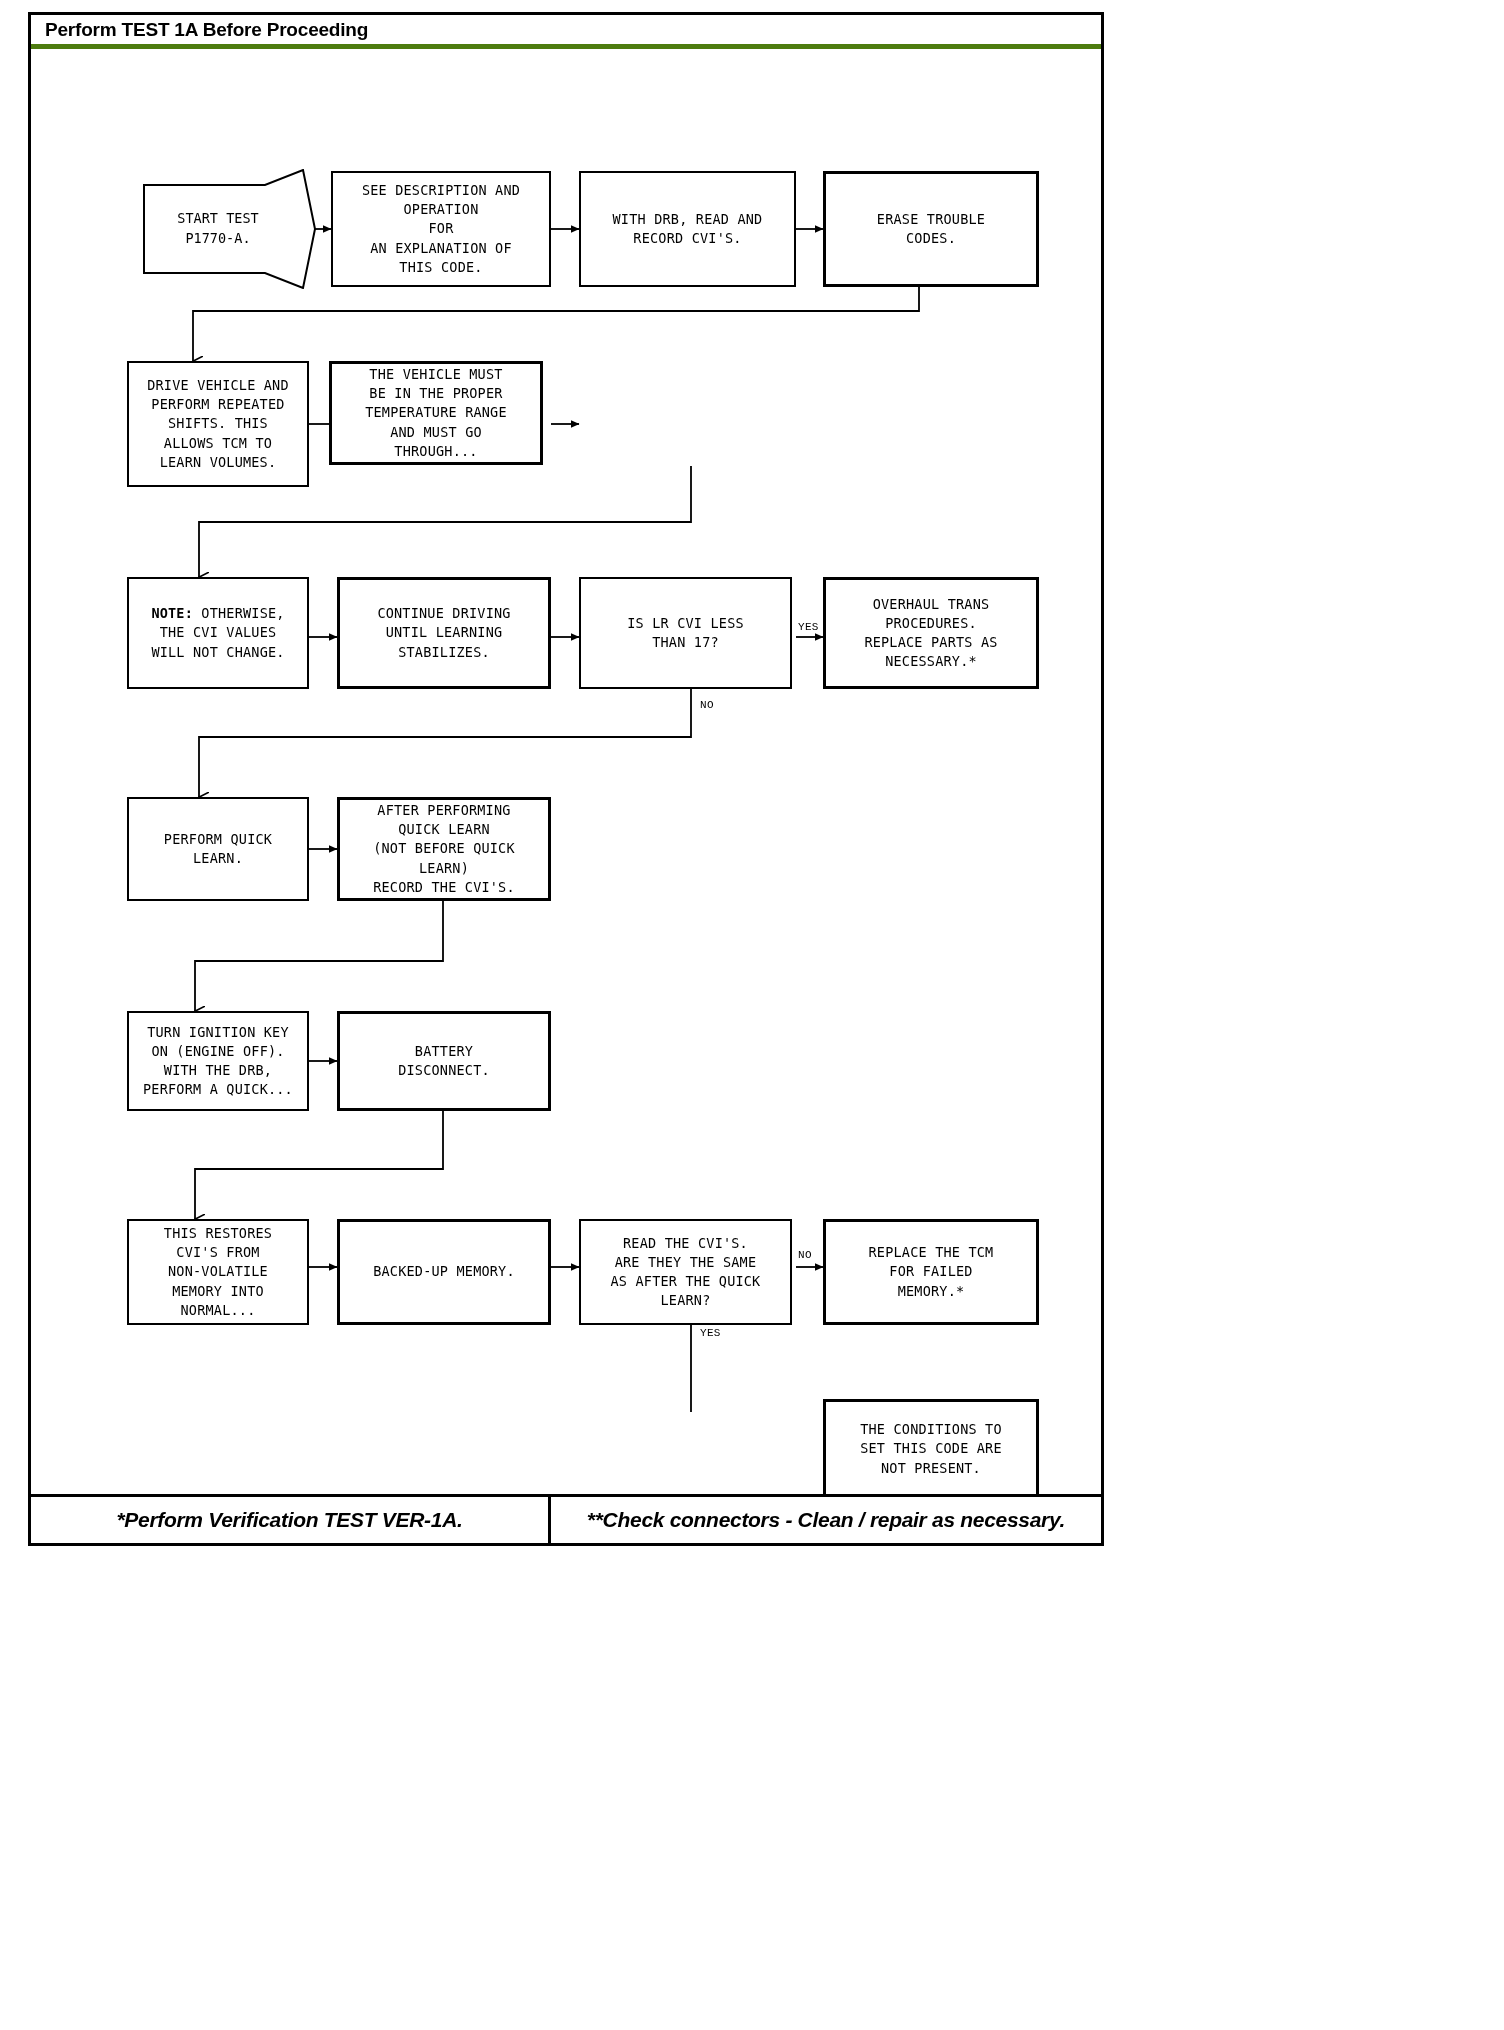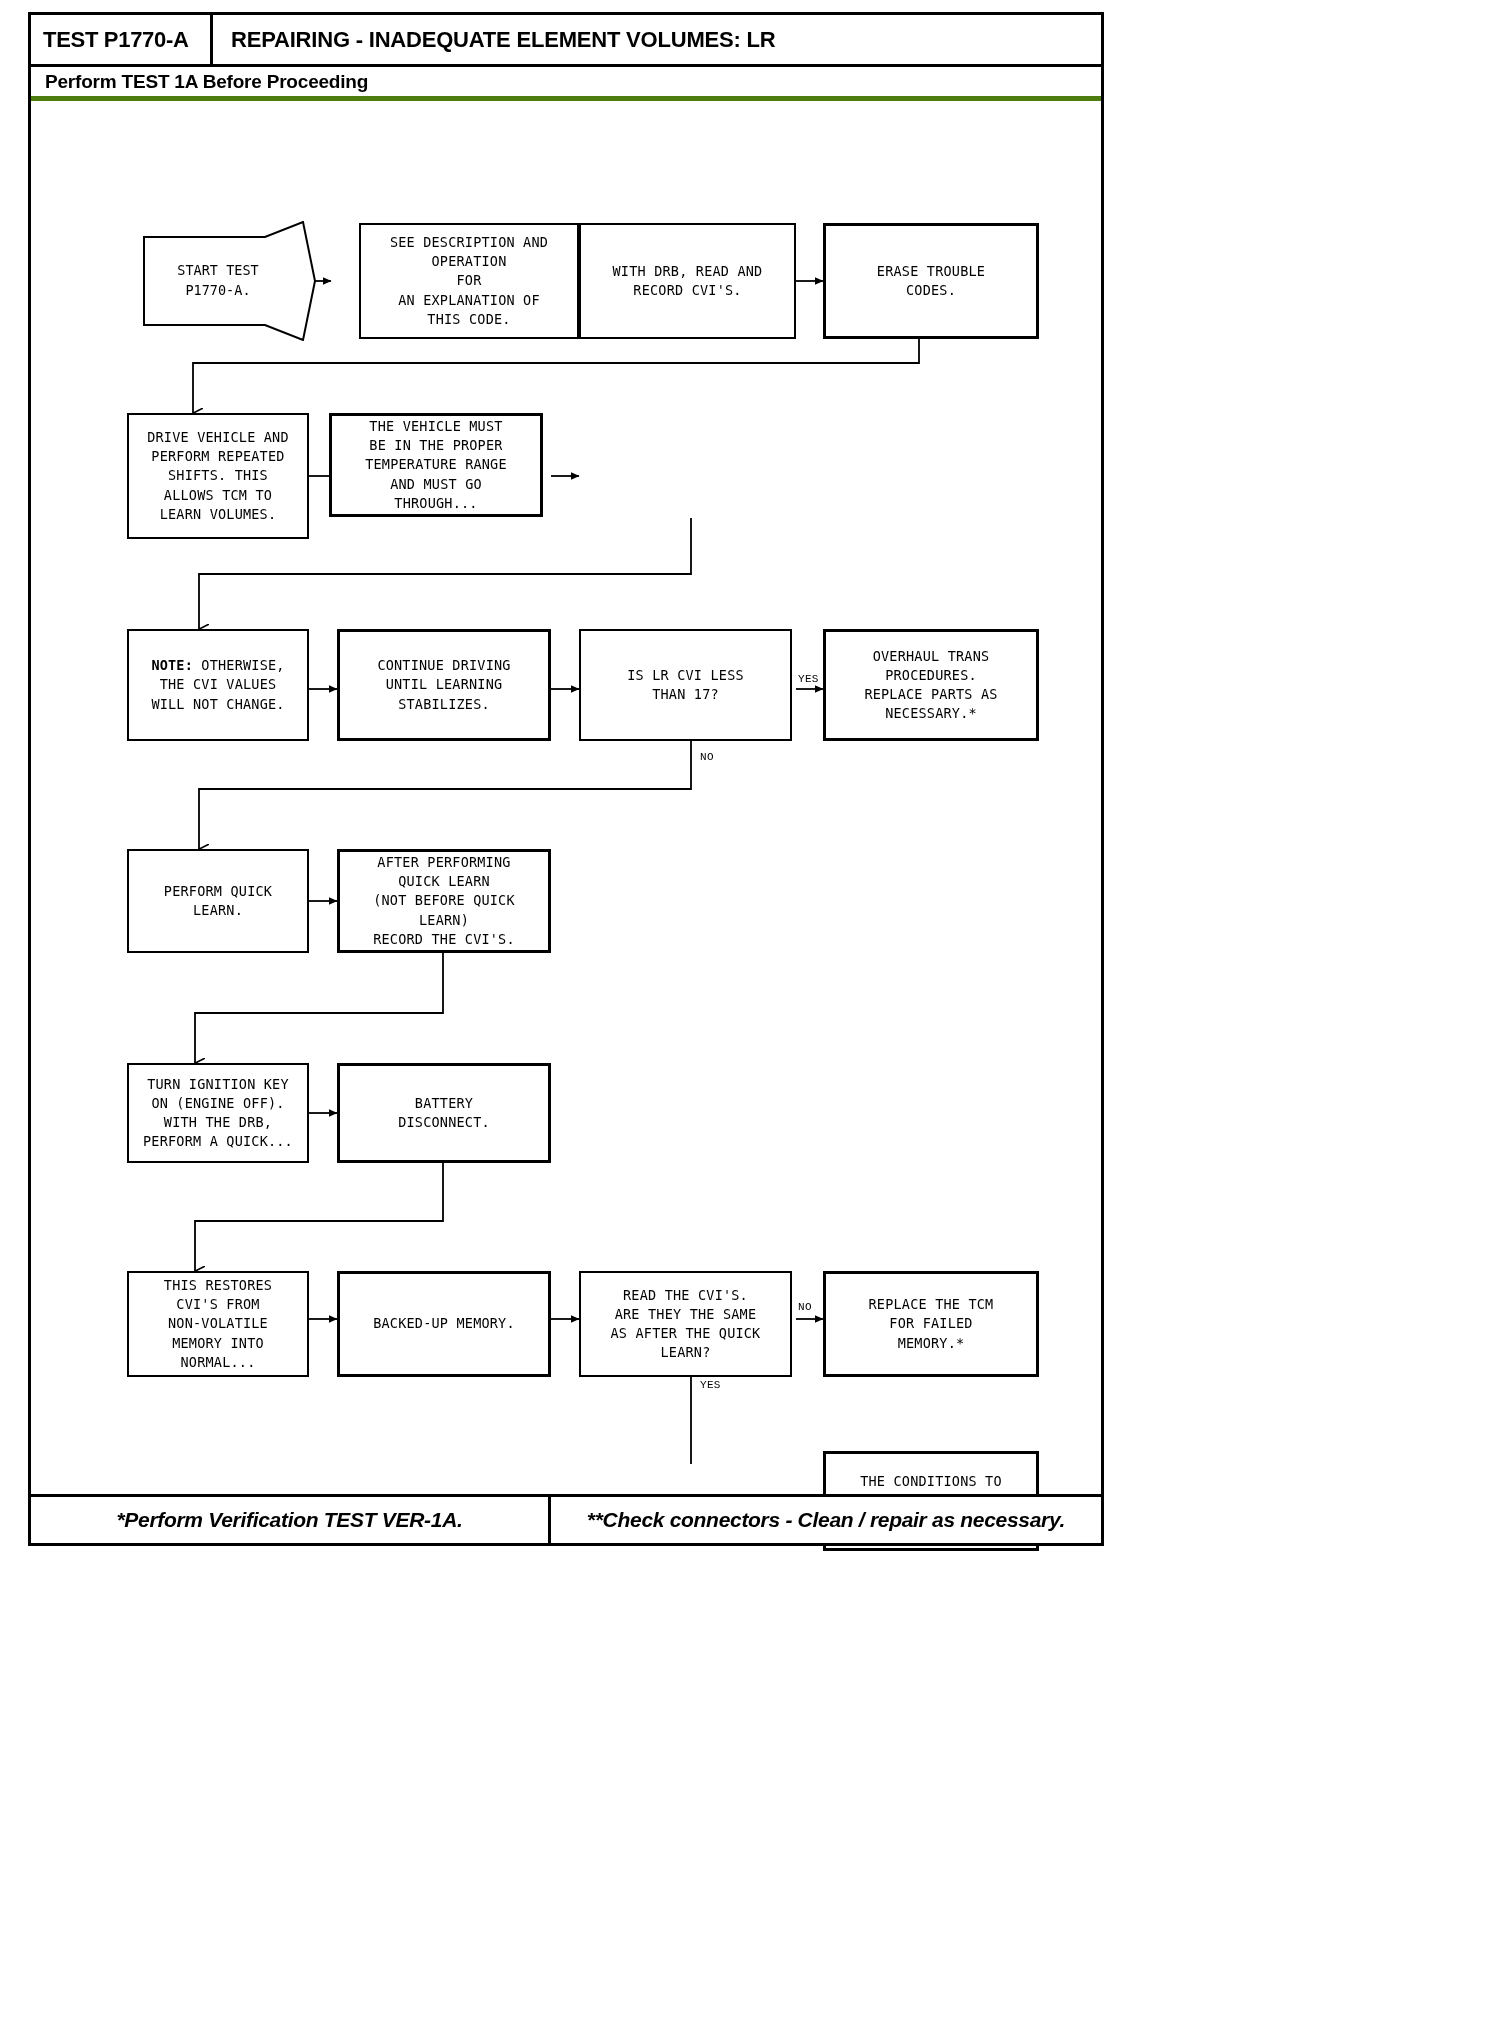"TEST P1770-A" div { html: <div> <div> <span>TEST P1770-A</span> </div> <div> <span>REPAIRING - INADEQUATE ELEMENT VOLUMES: LR</span> </div> </div> -> none }
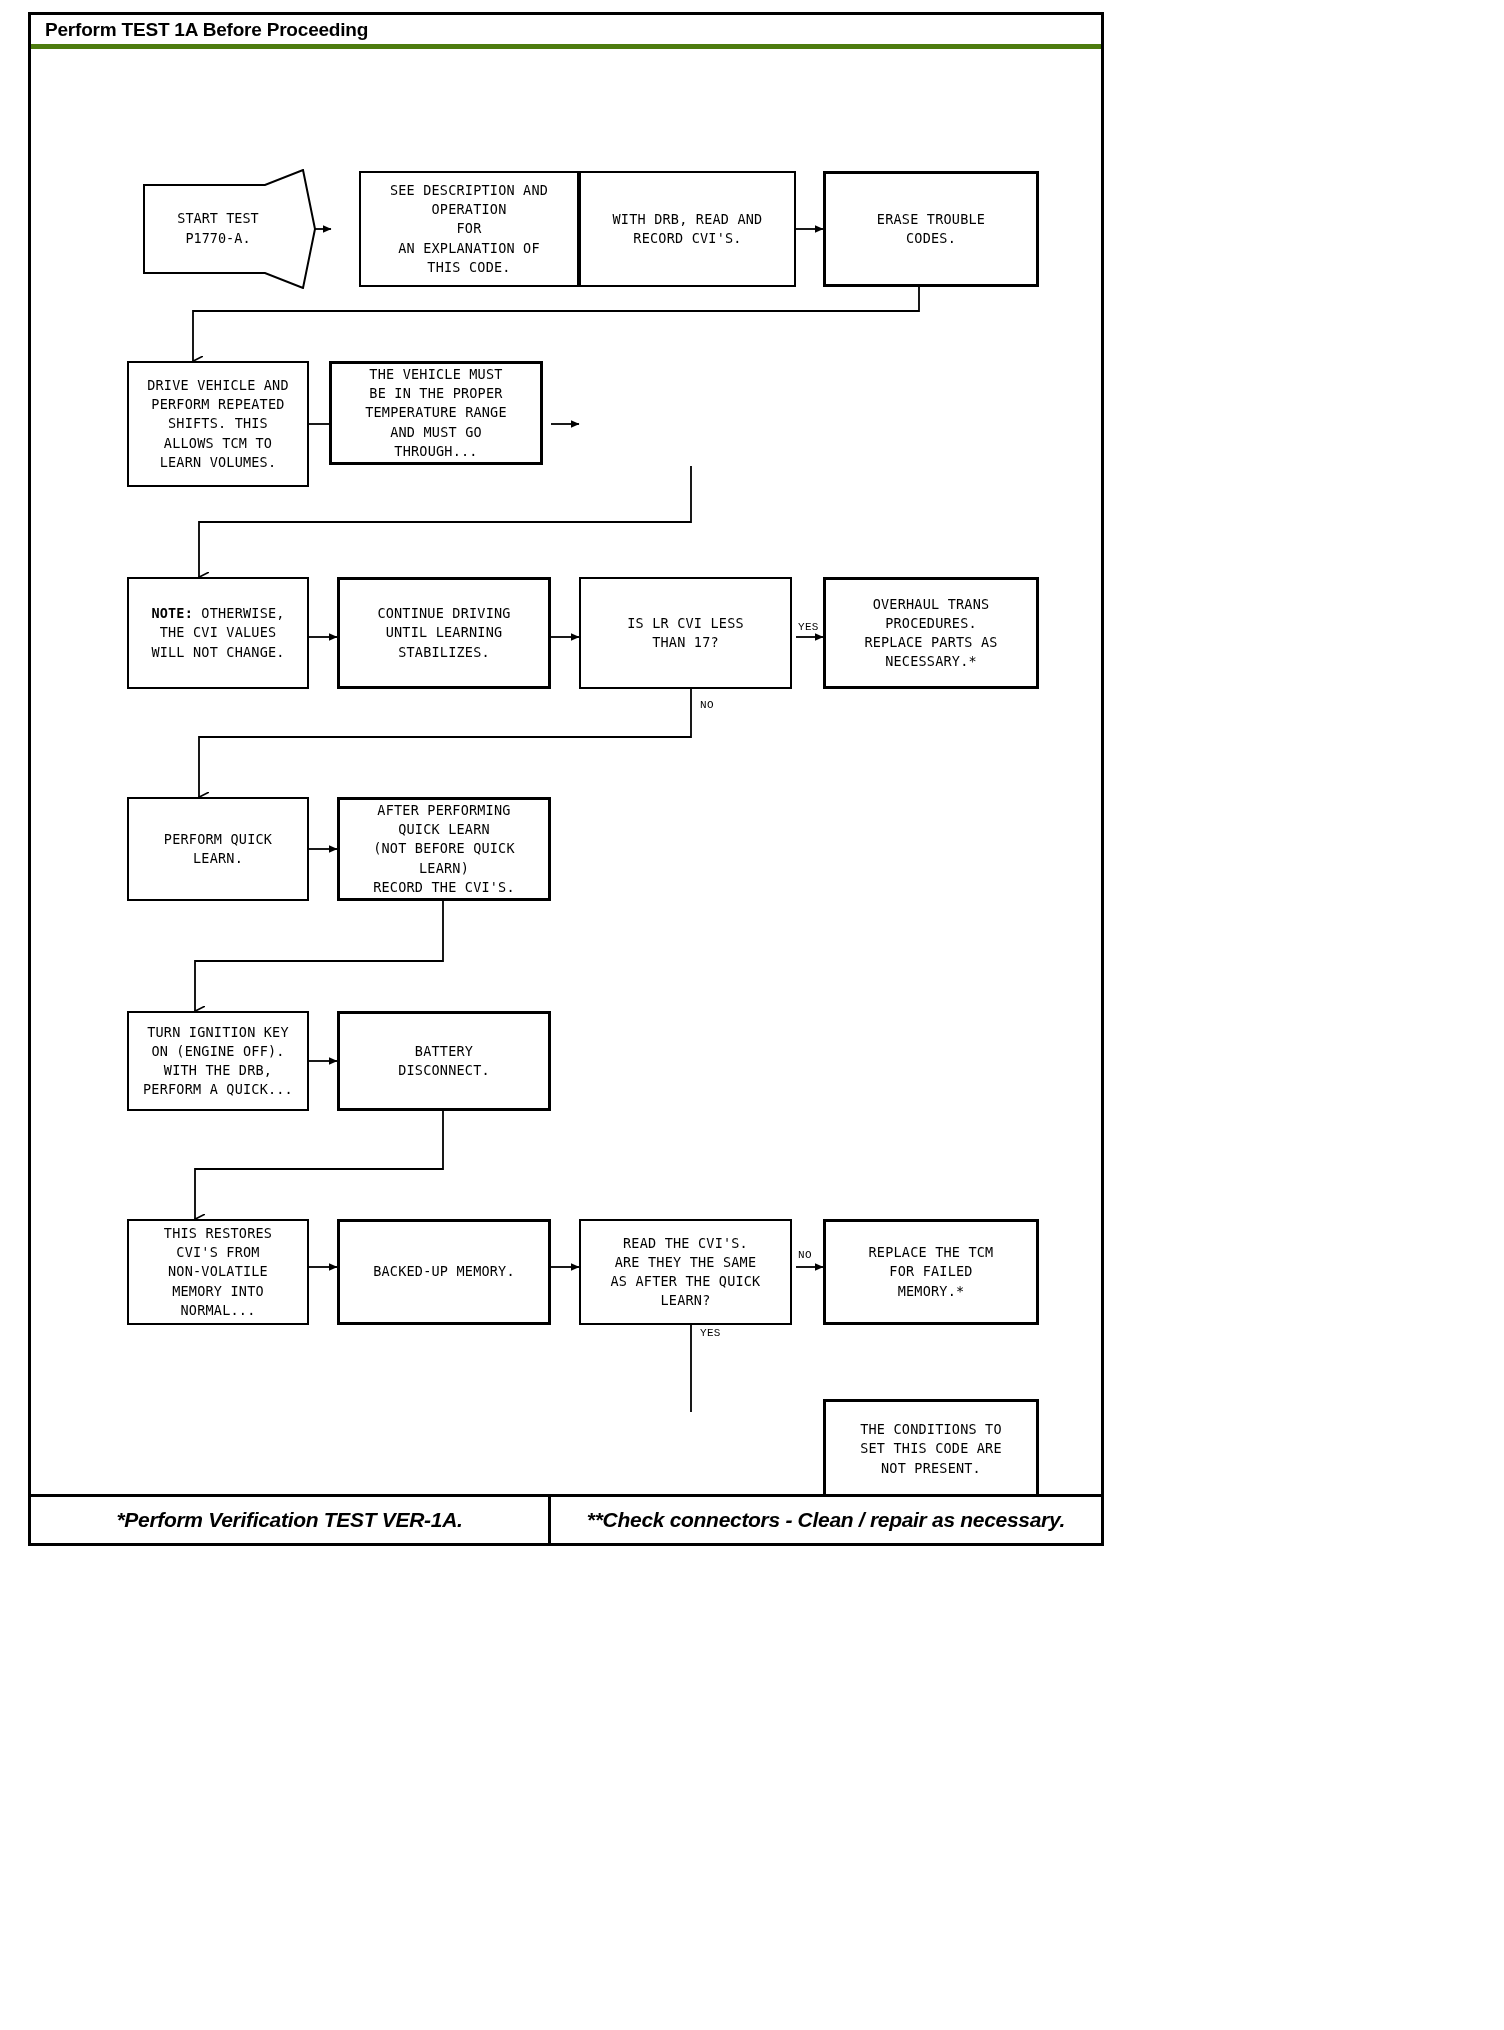"SEE DESCRIPTION AND" div.node { margin-left: 28px -> none }
